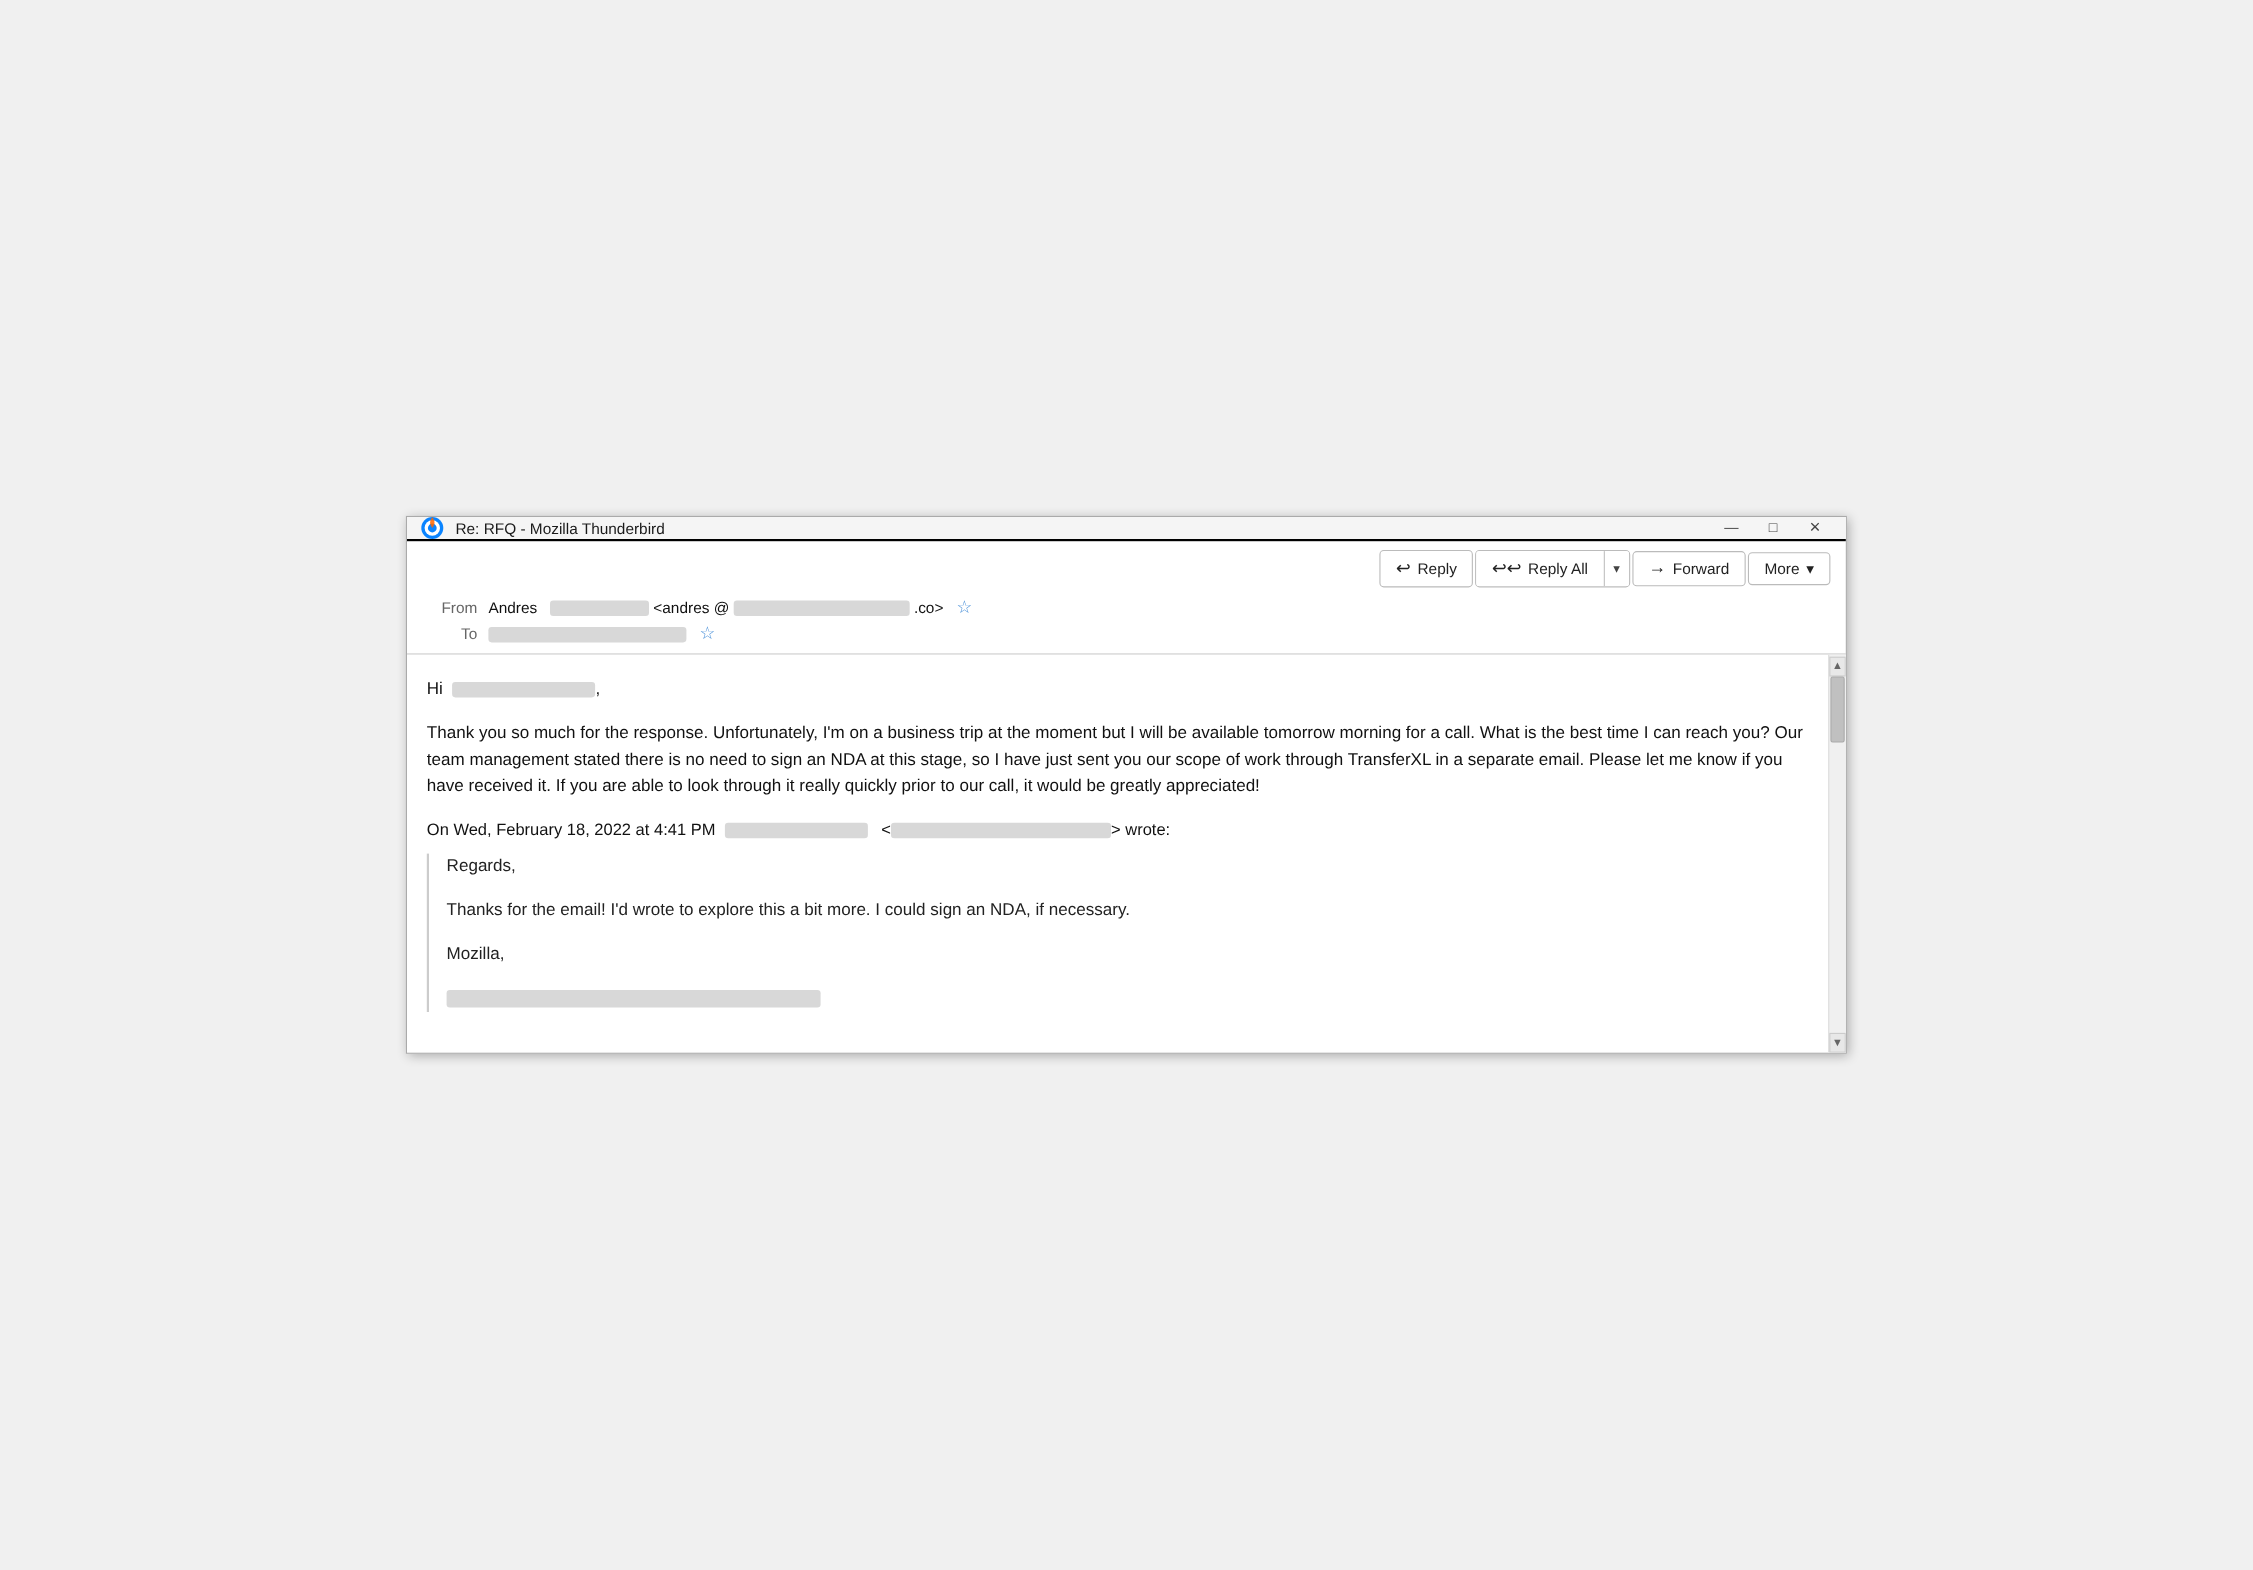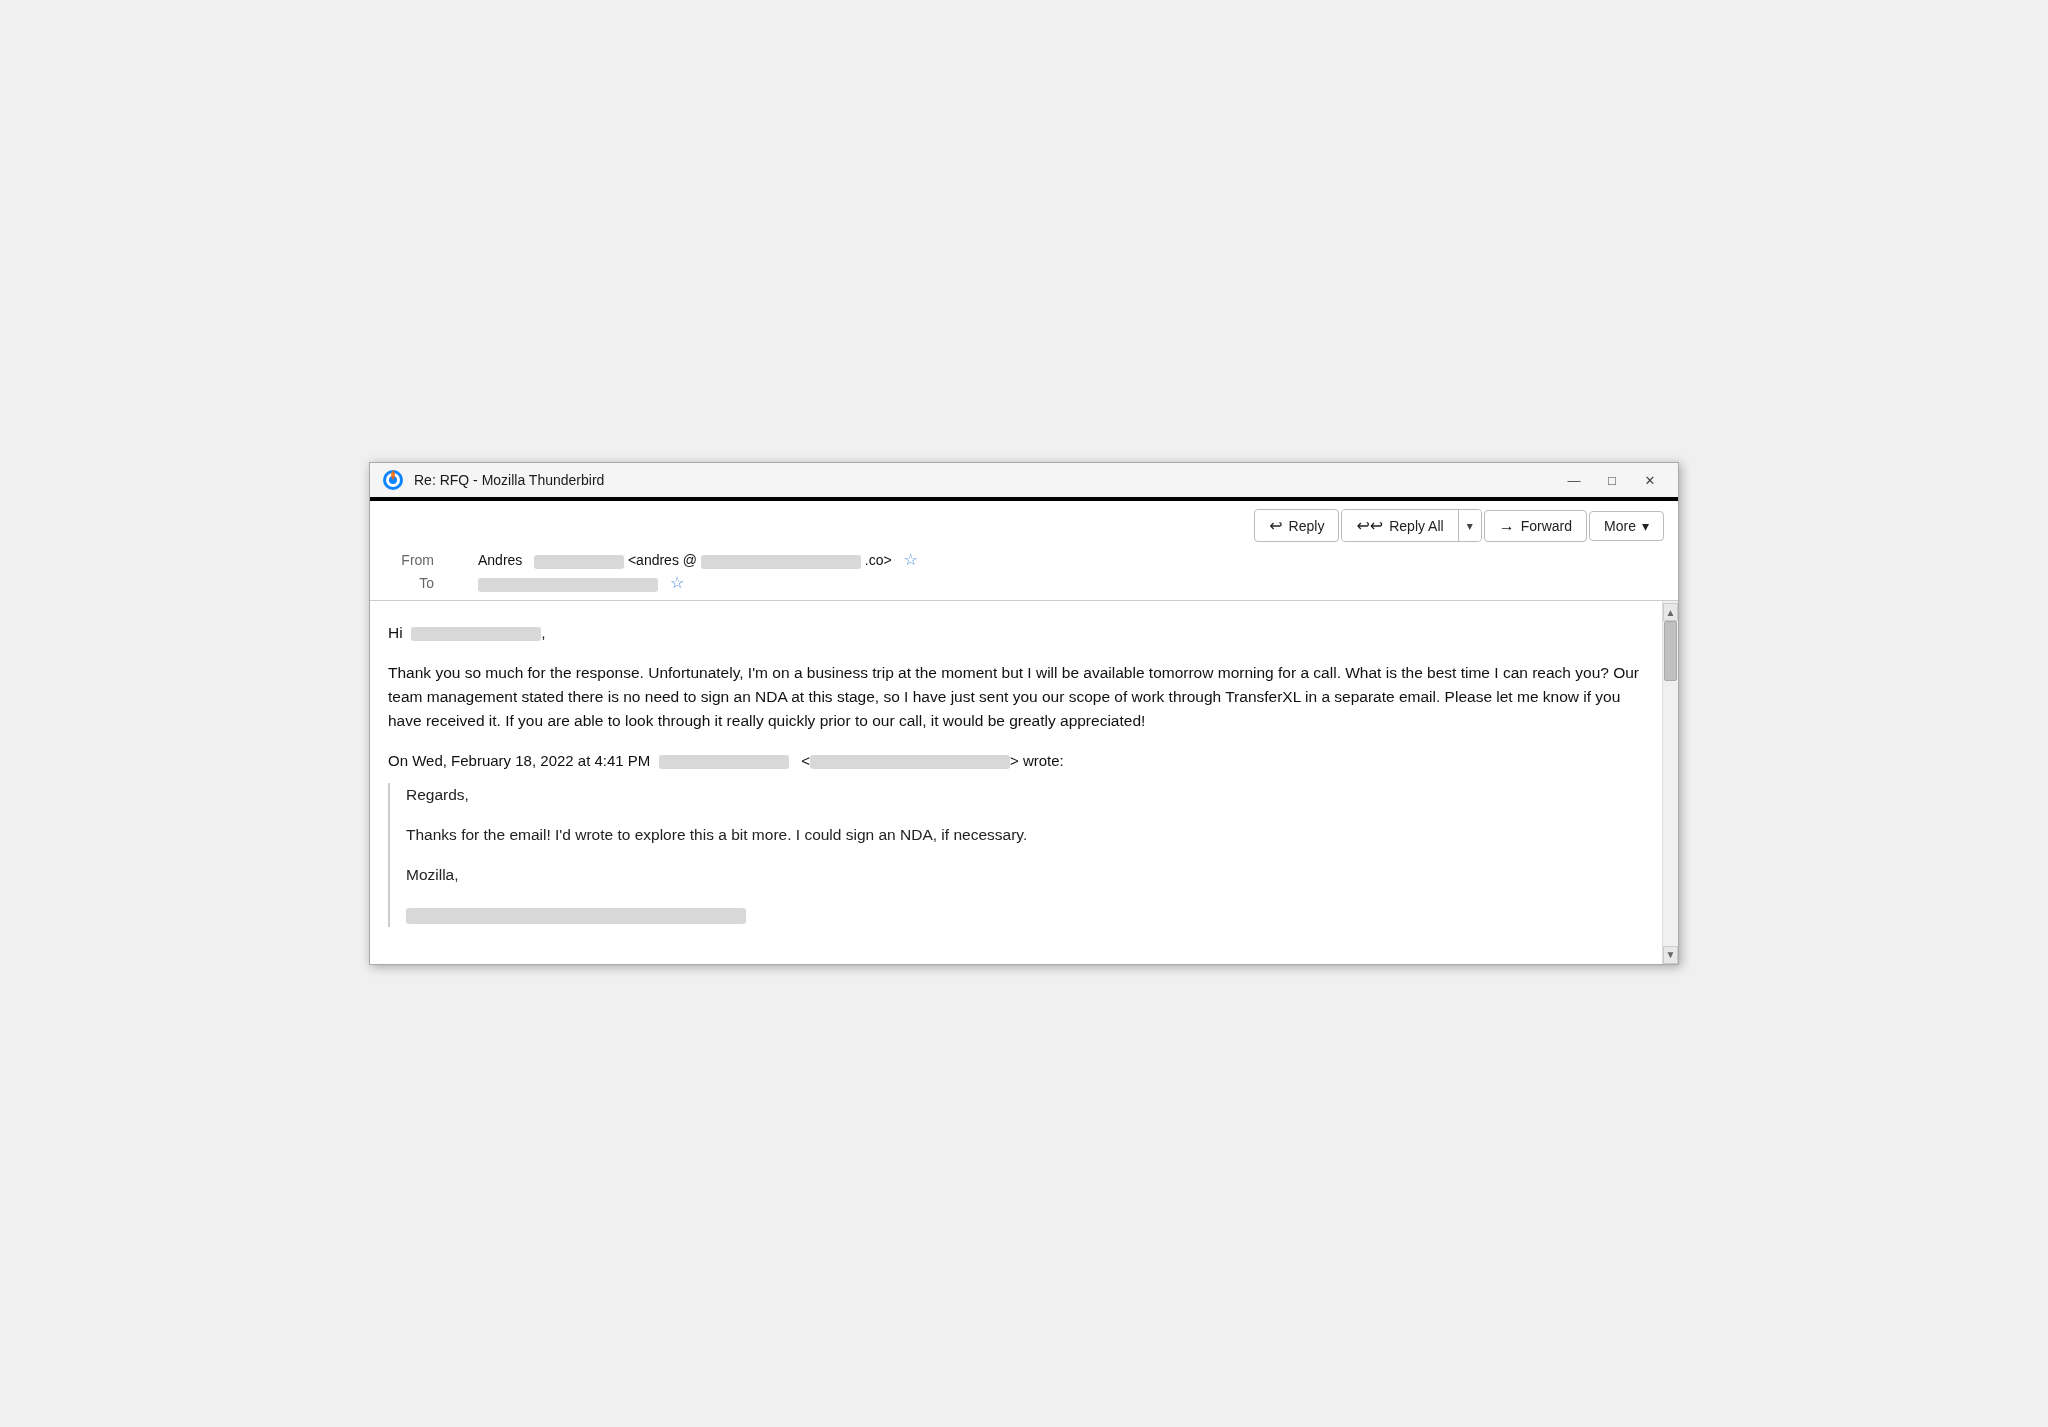"Re: RFQ - Mozilla Thunderbird" .title-bar { border-bottom: 4px solid #000000 -> 2px solid #000000; height: 38px -> 22px }
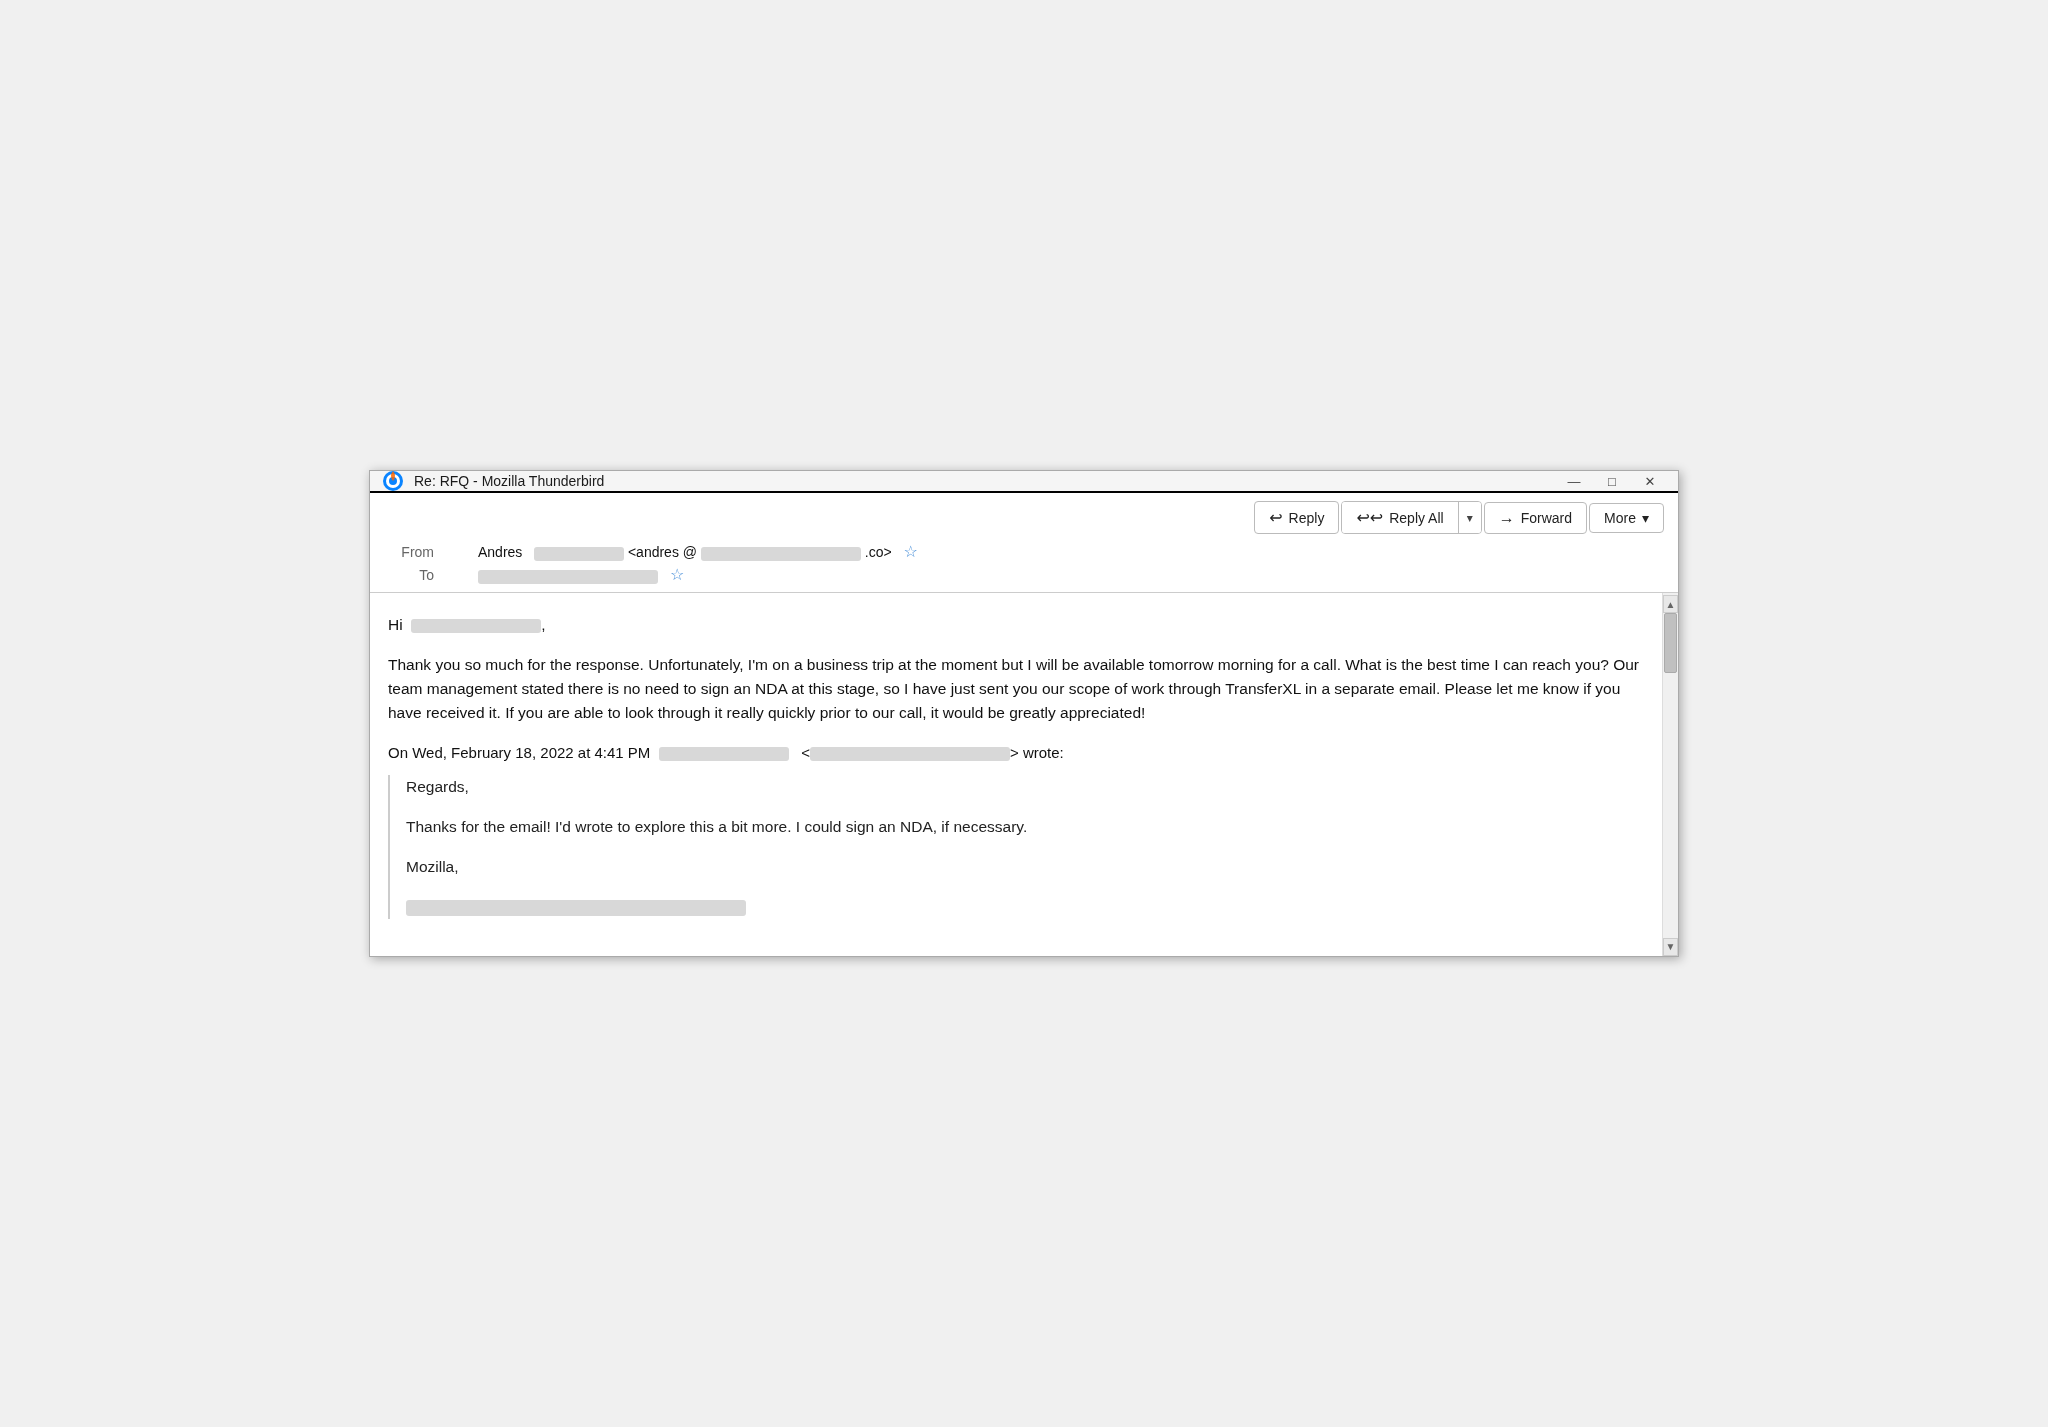"From" .header-row { gap: 34px -> none }
